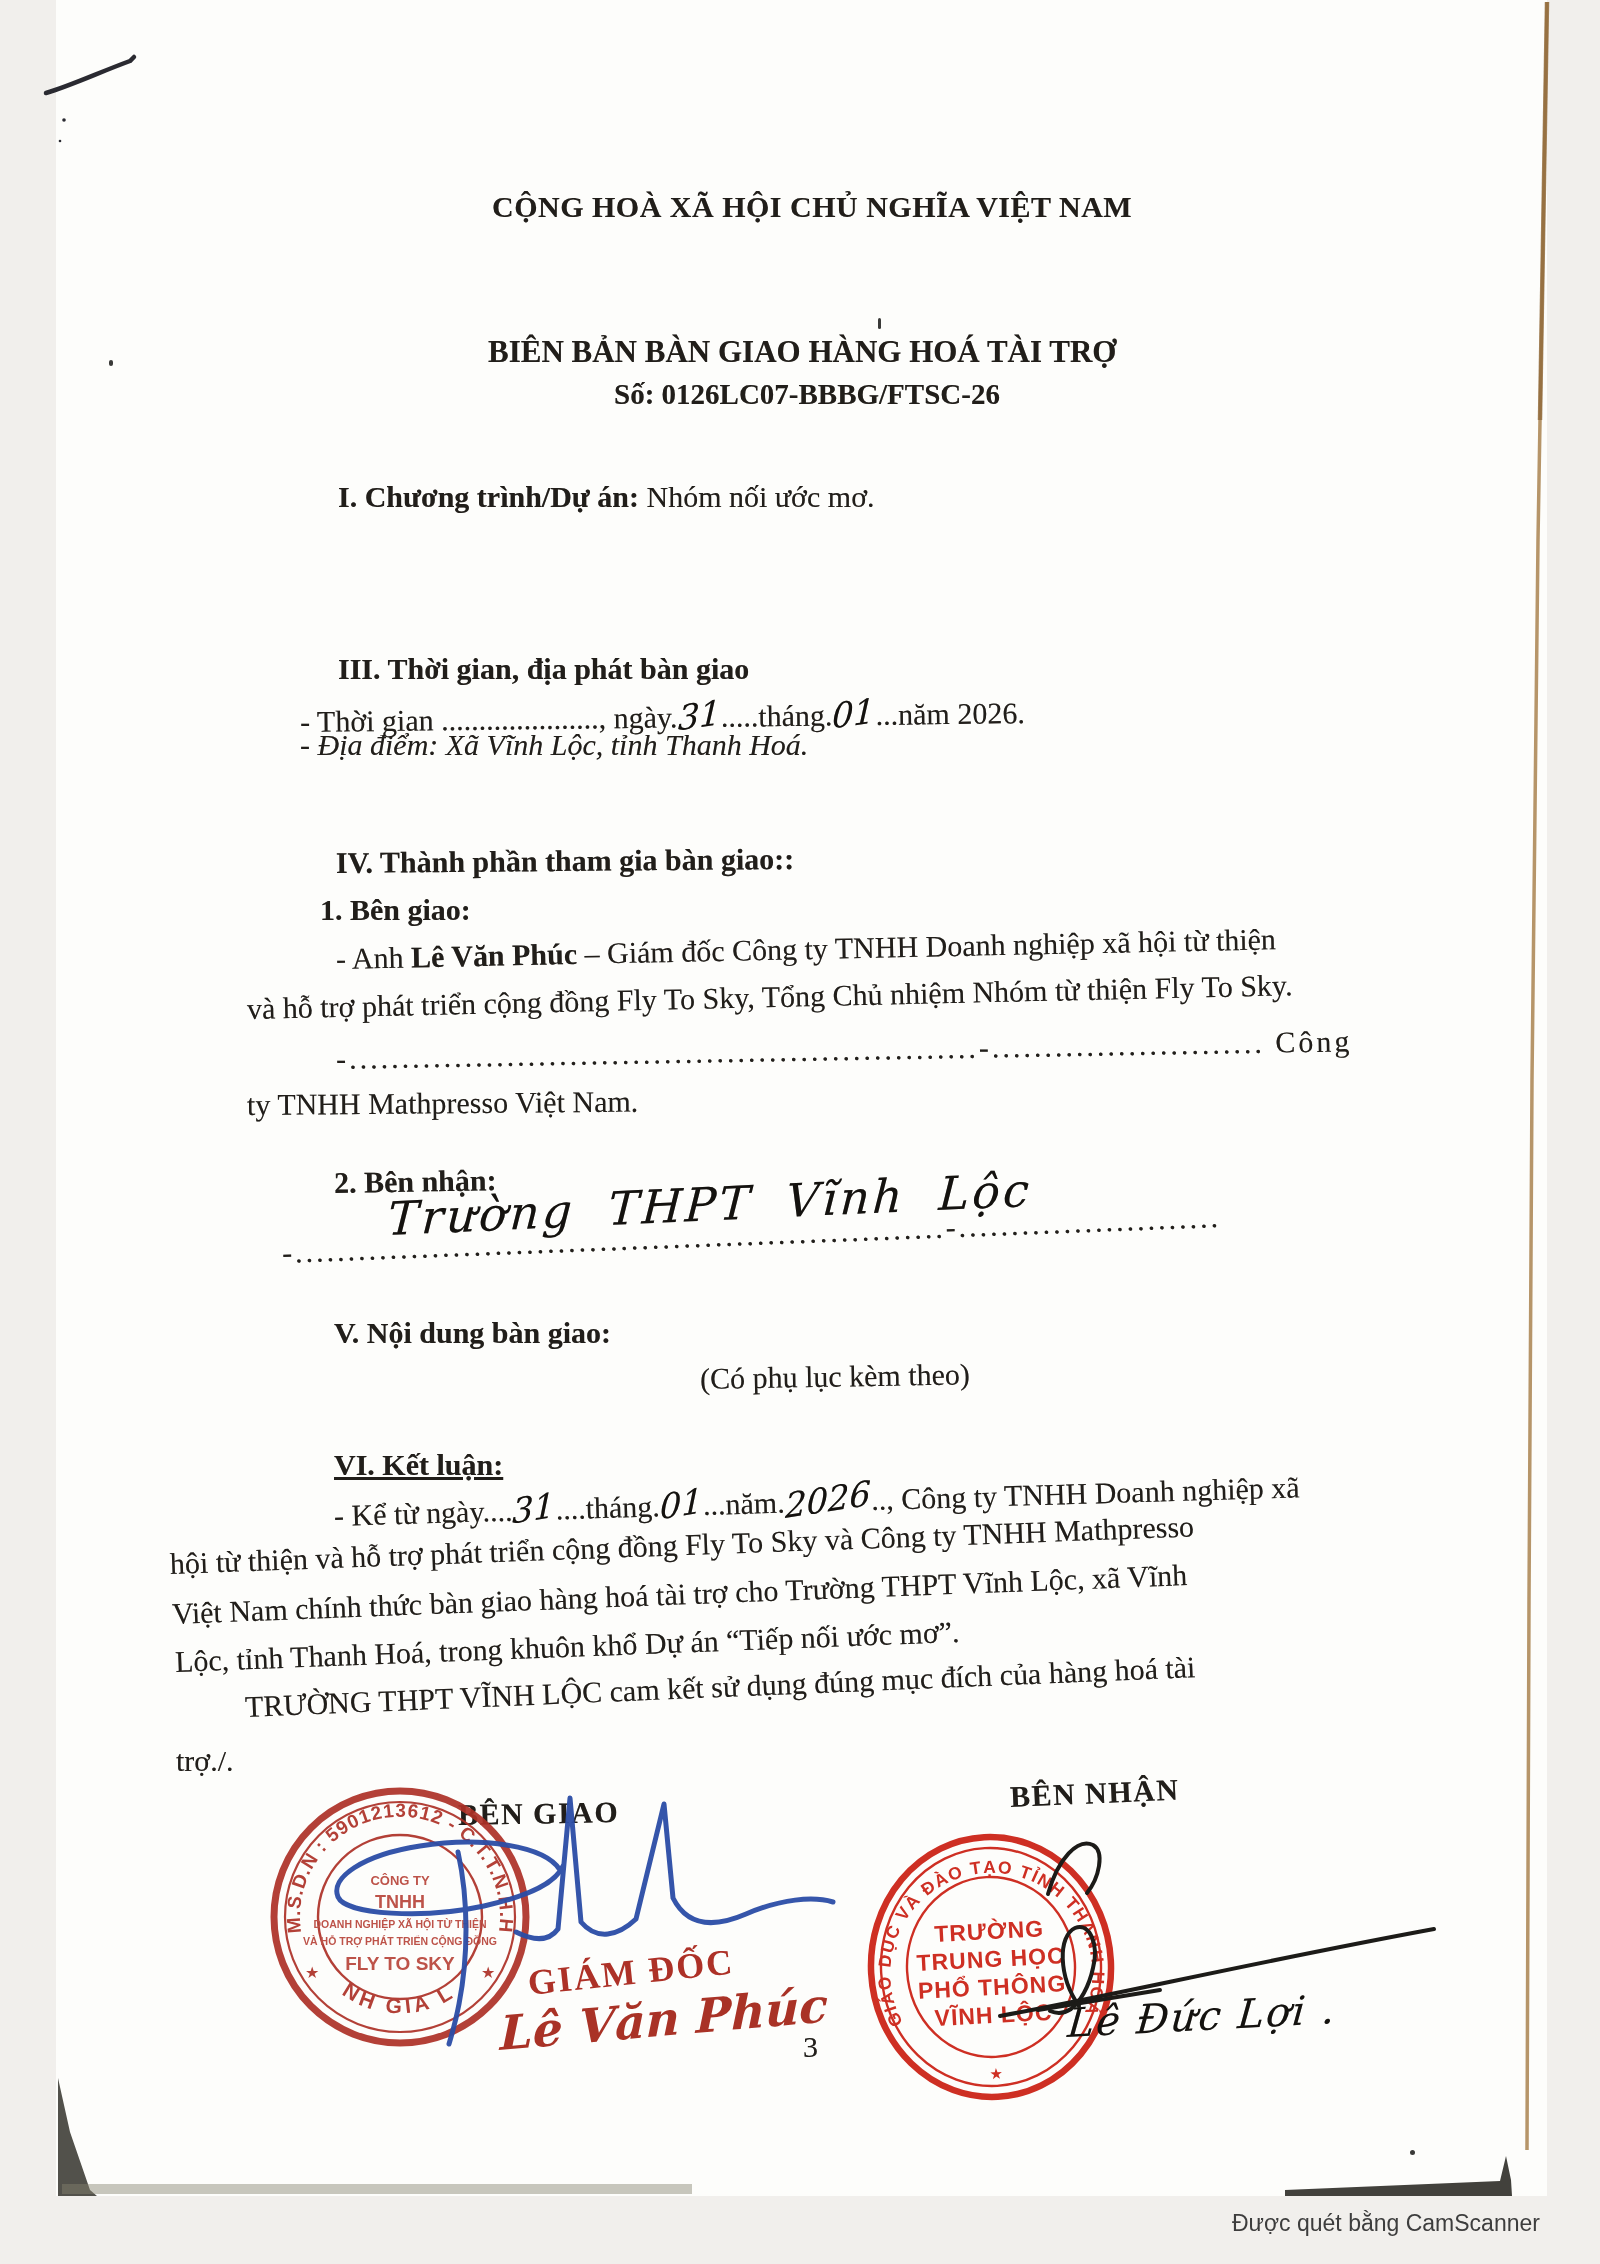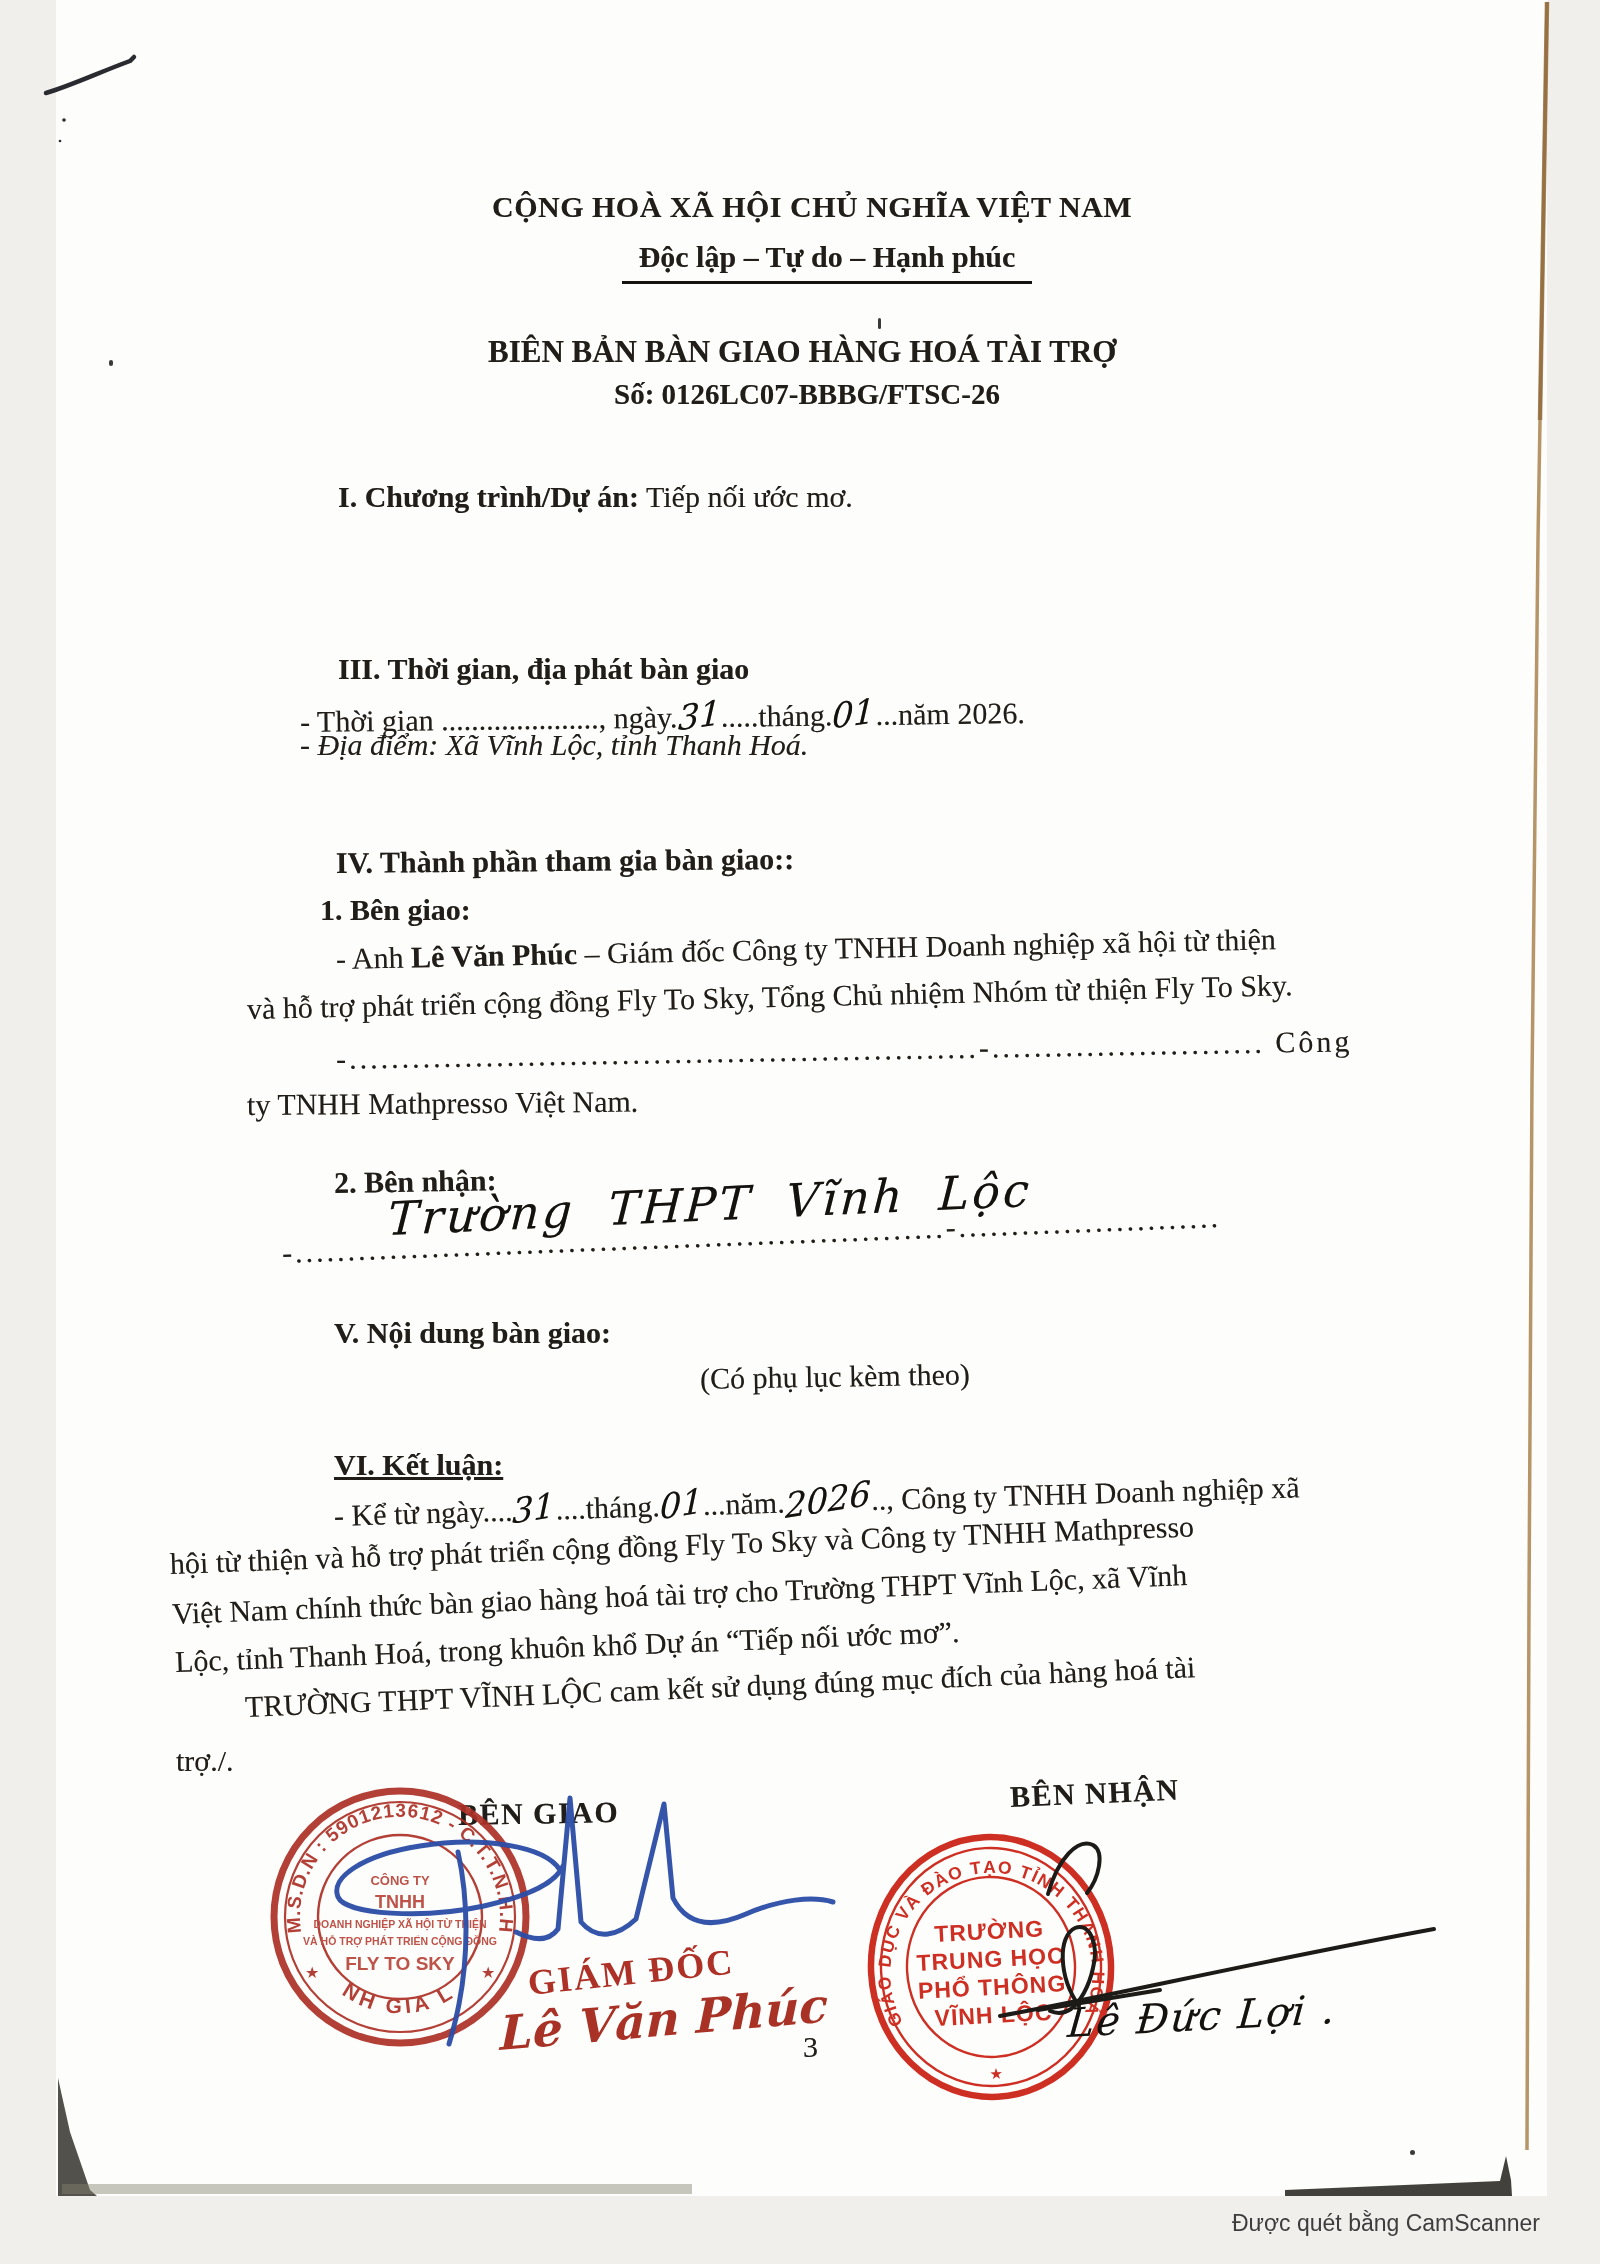"Độc lập – Tự do" div.line { html: <div>Độc lập – Tự do – Hạnh phúc</div> -> none }
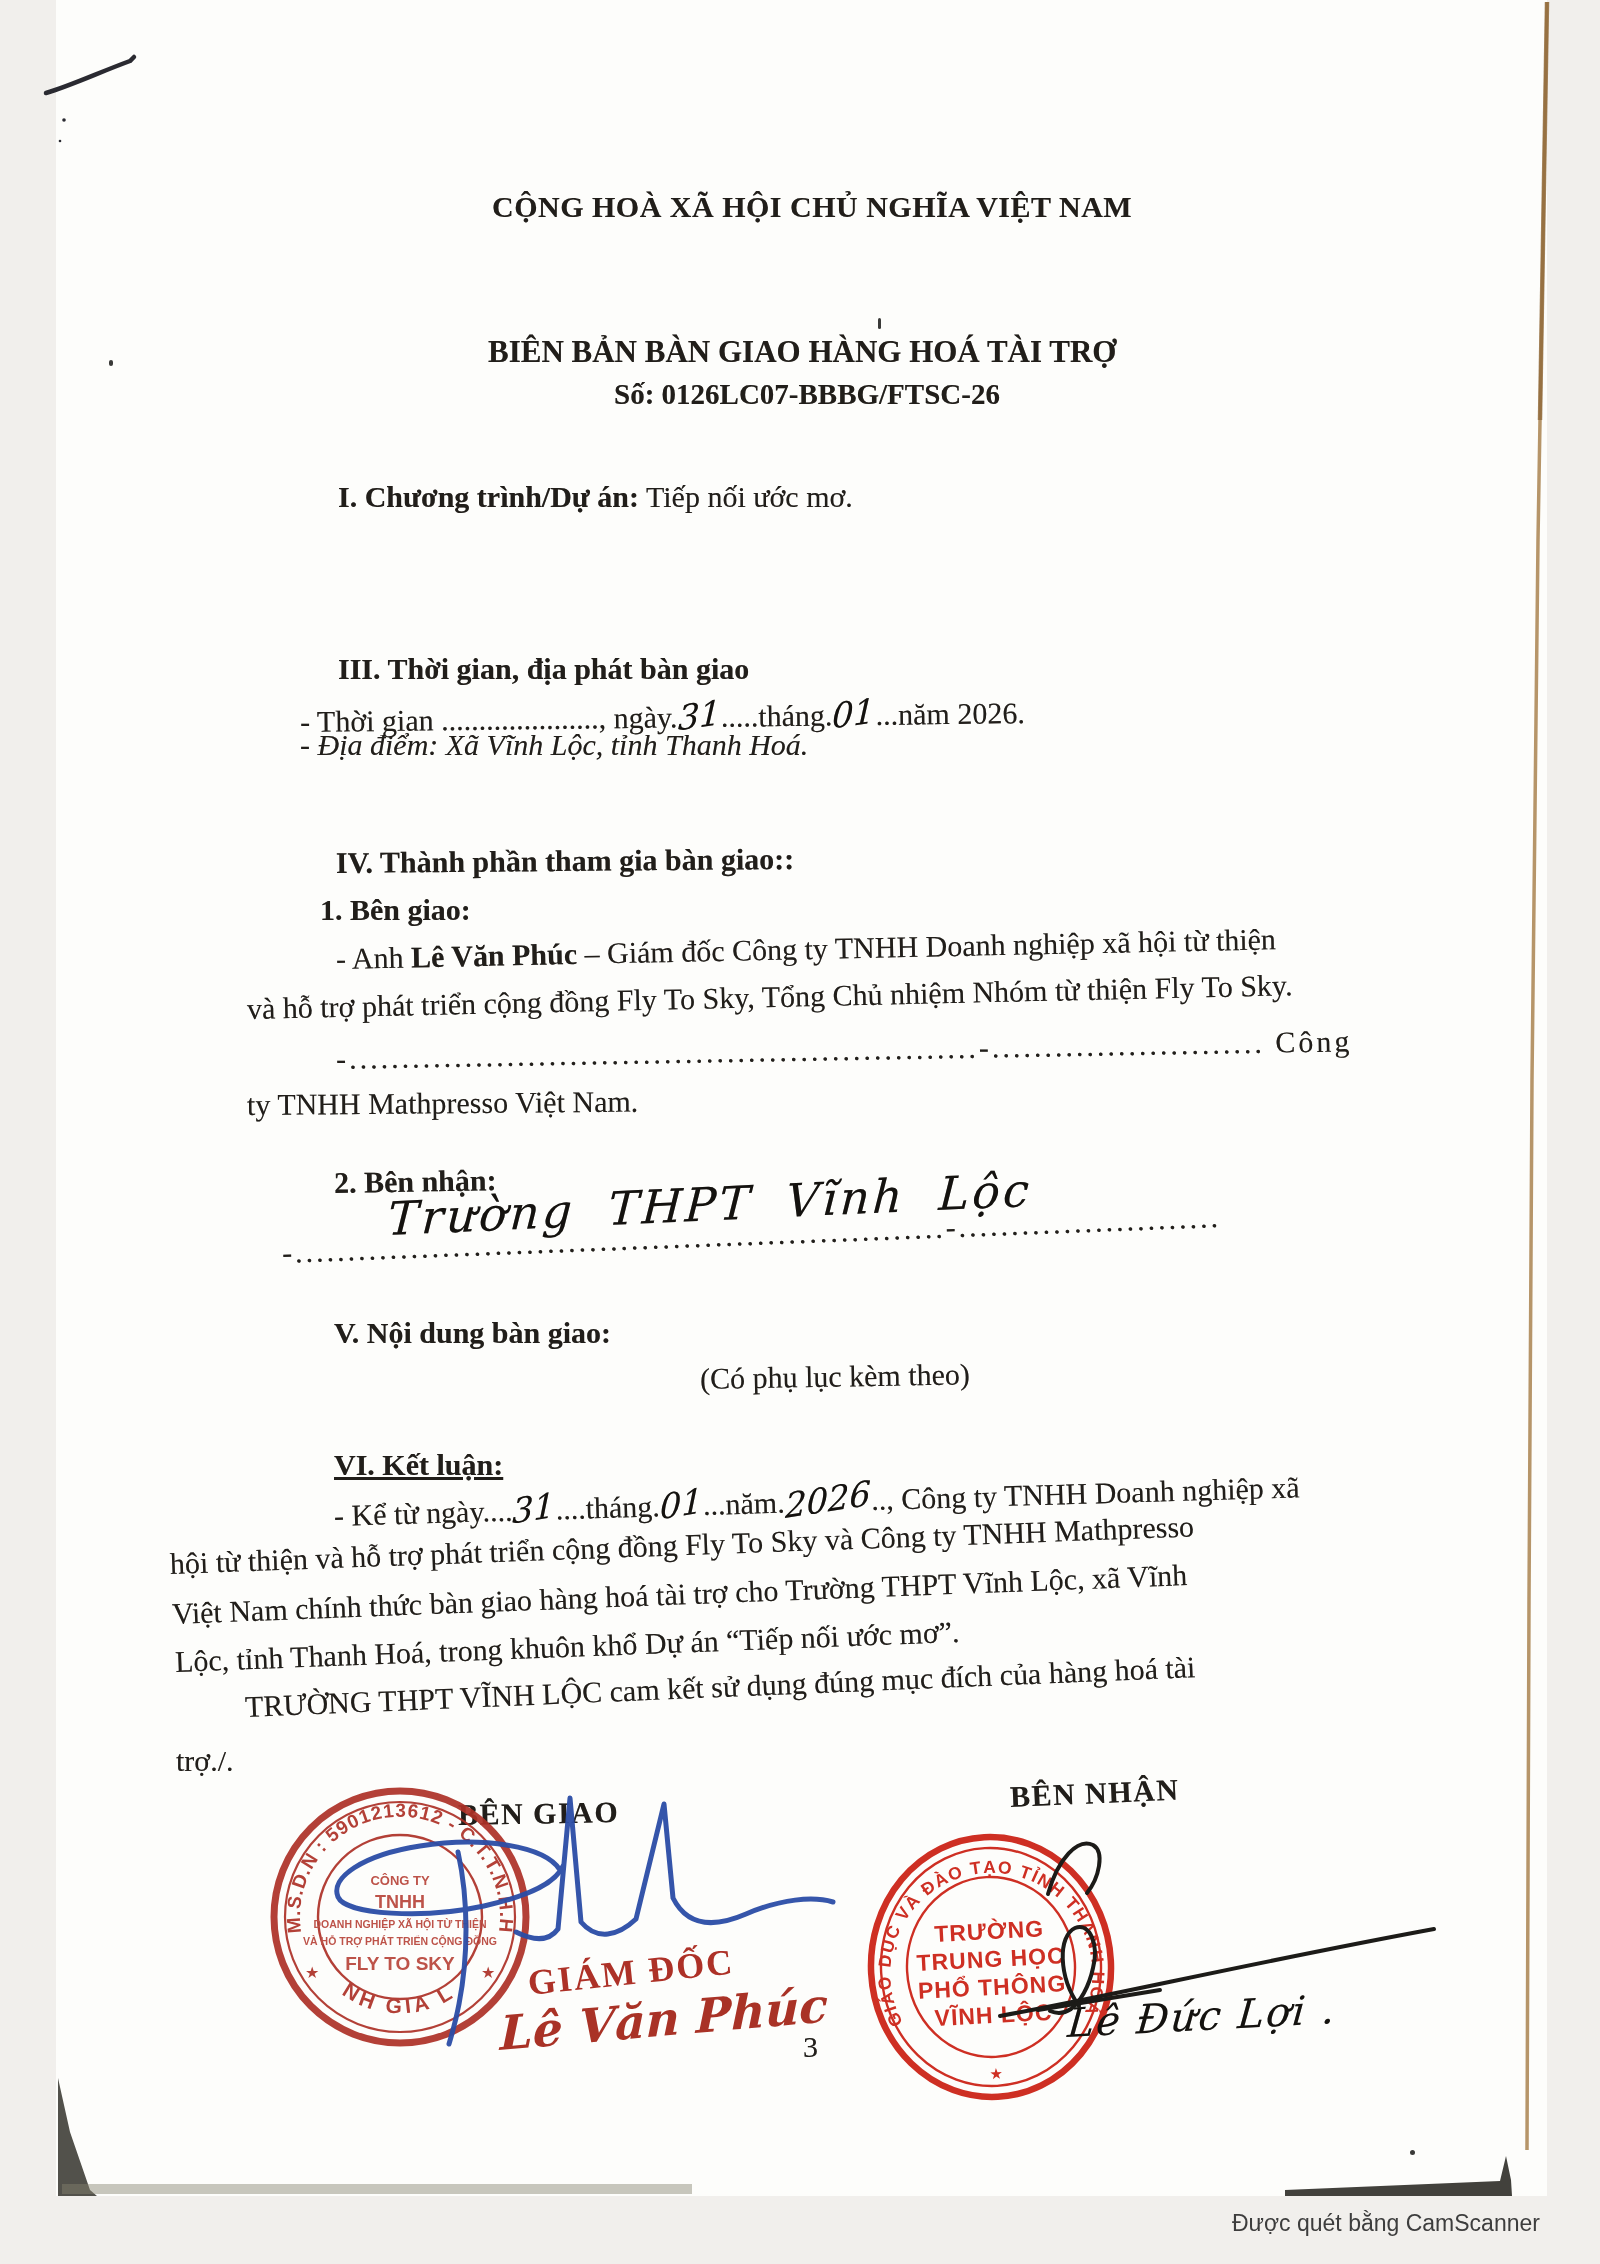"Tiếp nối ước mơ." span { text: Tiếp -> Nhóm }
